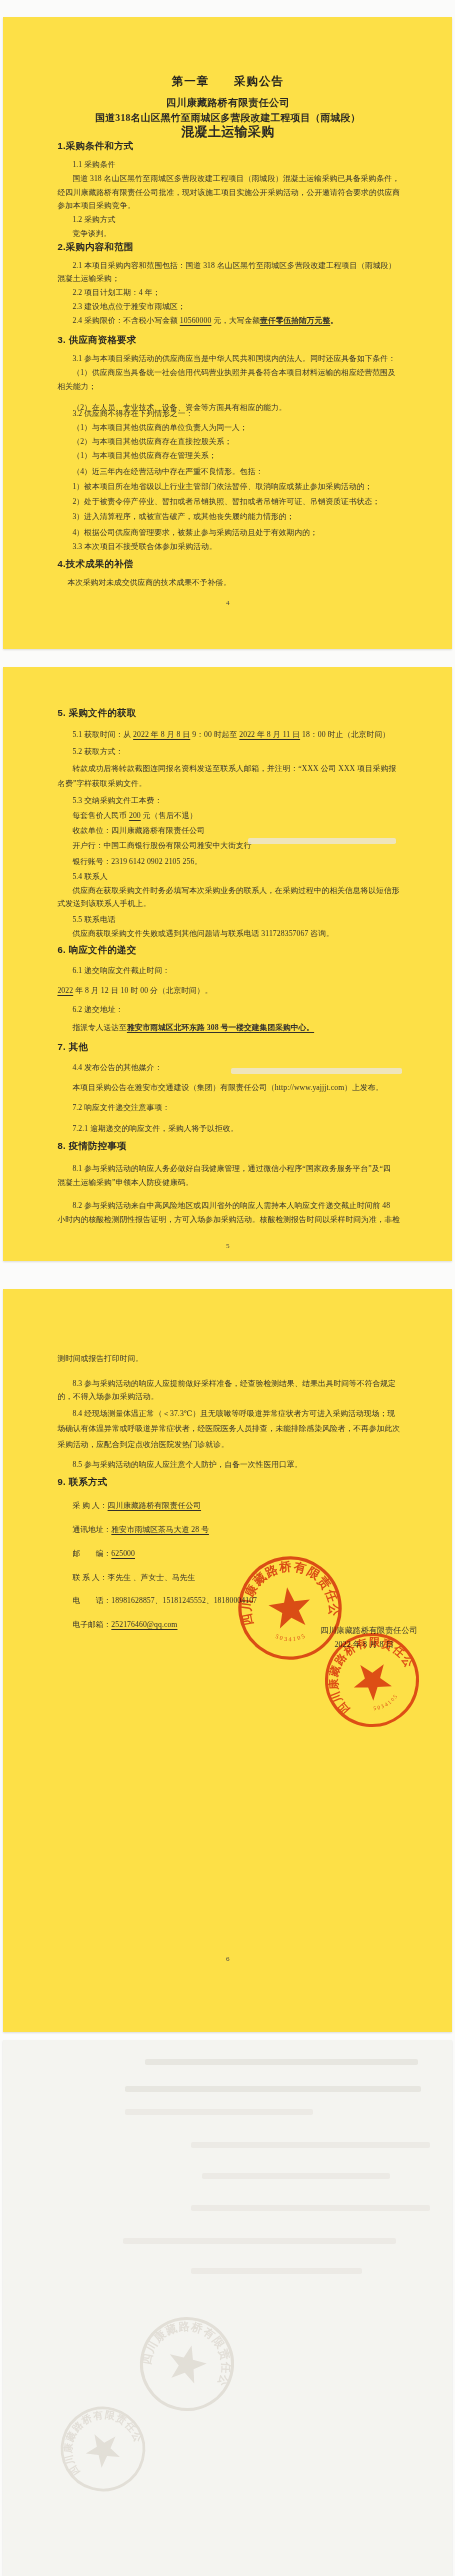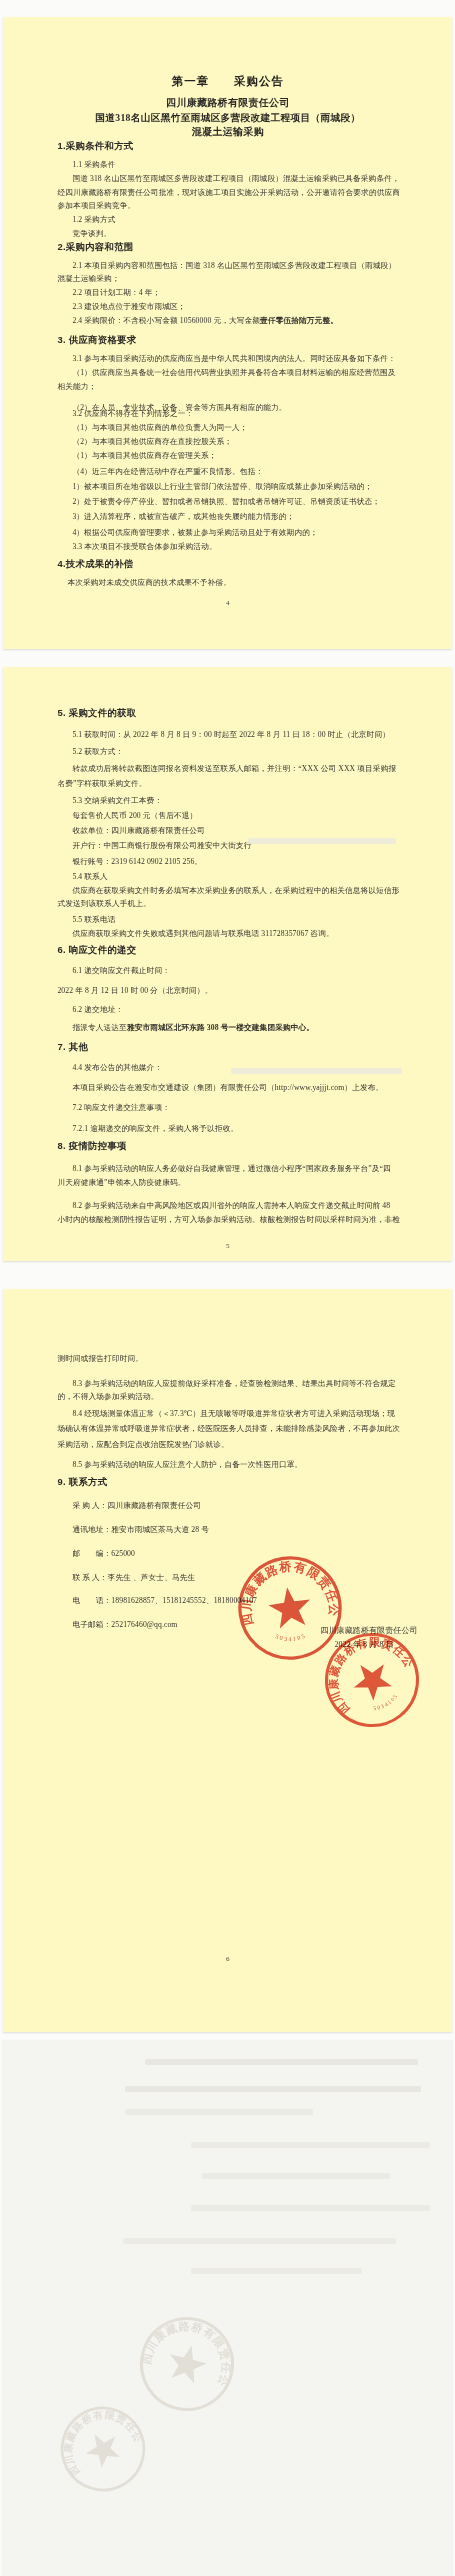"第一章 采购公告" .page { background: #fef9c3 -> #fde047 }
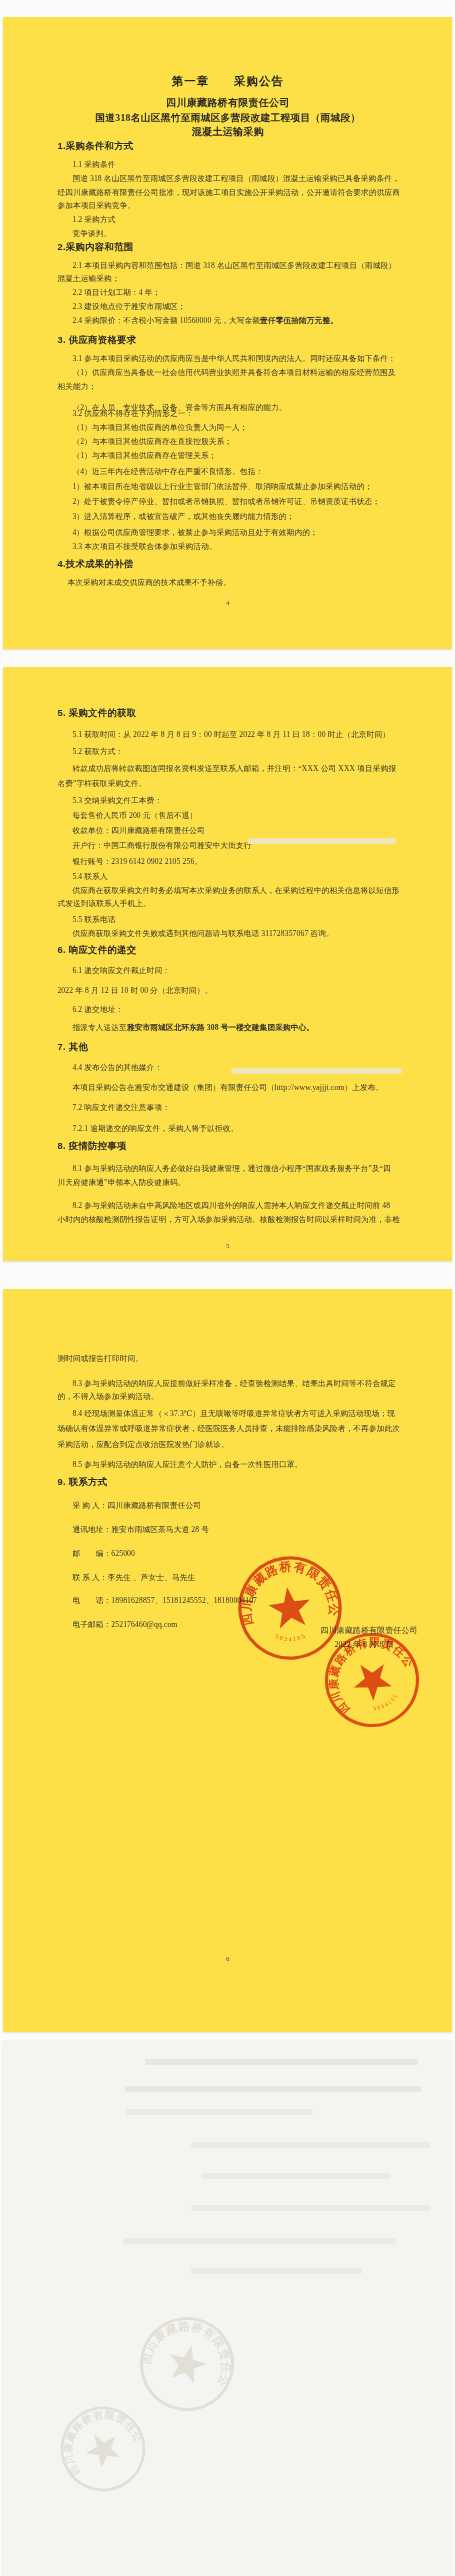"混凝土运输采购" .t4 { font-size: 10px -> 13px }
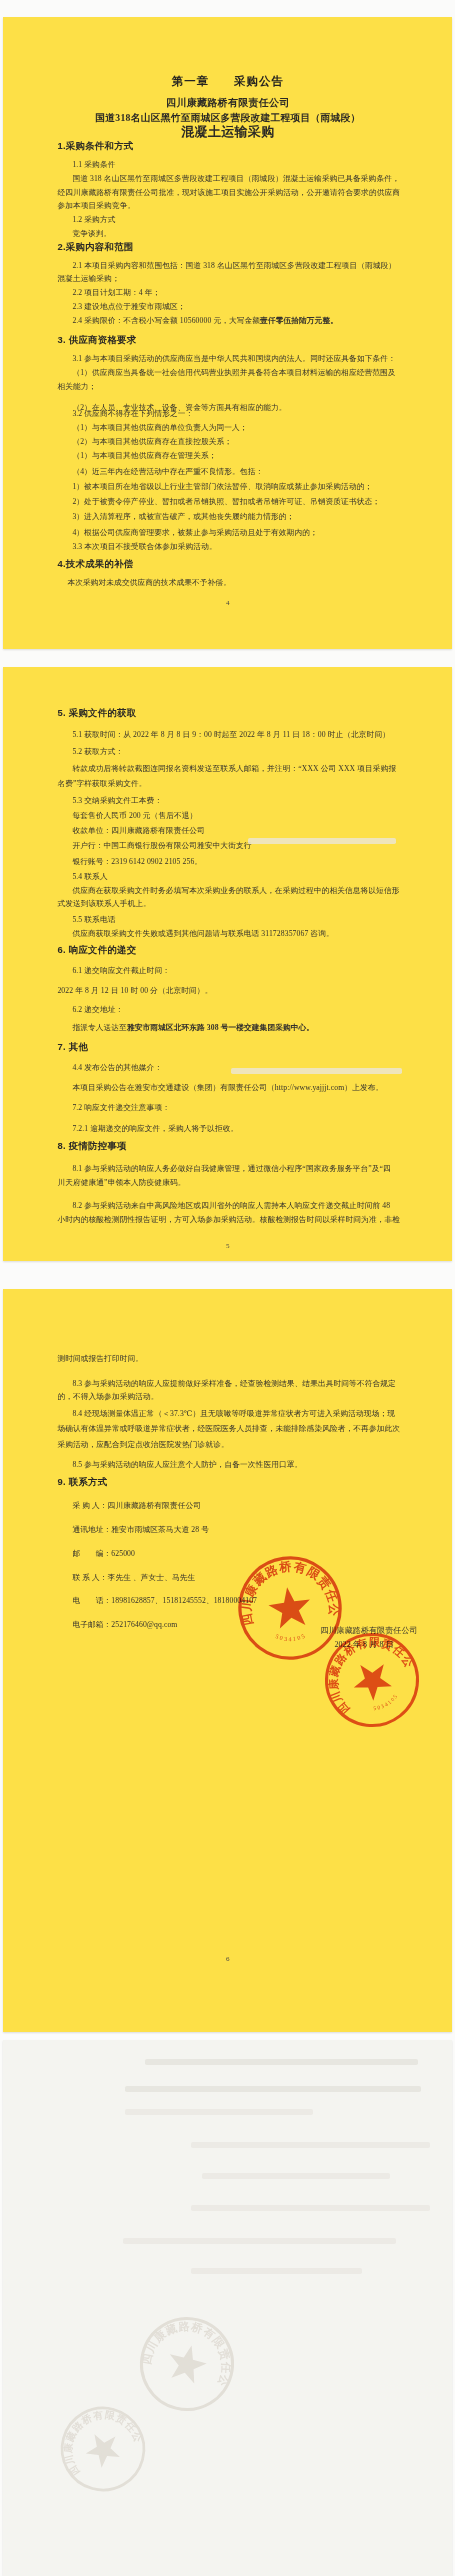"10560000" .u { text-decoration: none -> underline }
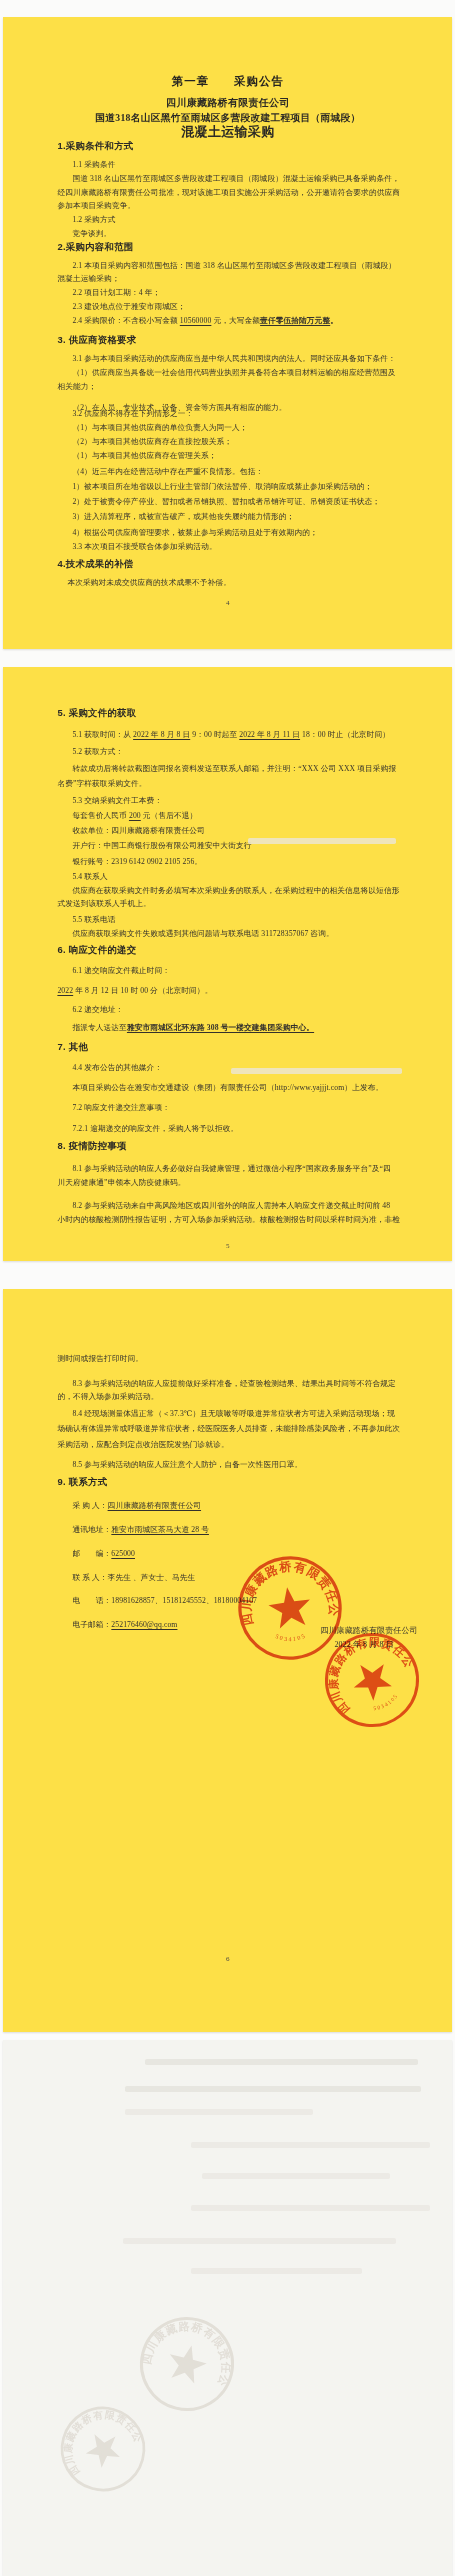"川天府健康通”申领本人防疫健康码。" div.ln { text: 川天府健康通 -> 混凝土运输采购 }
